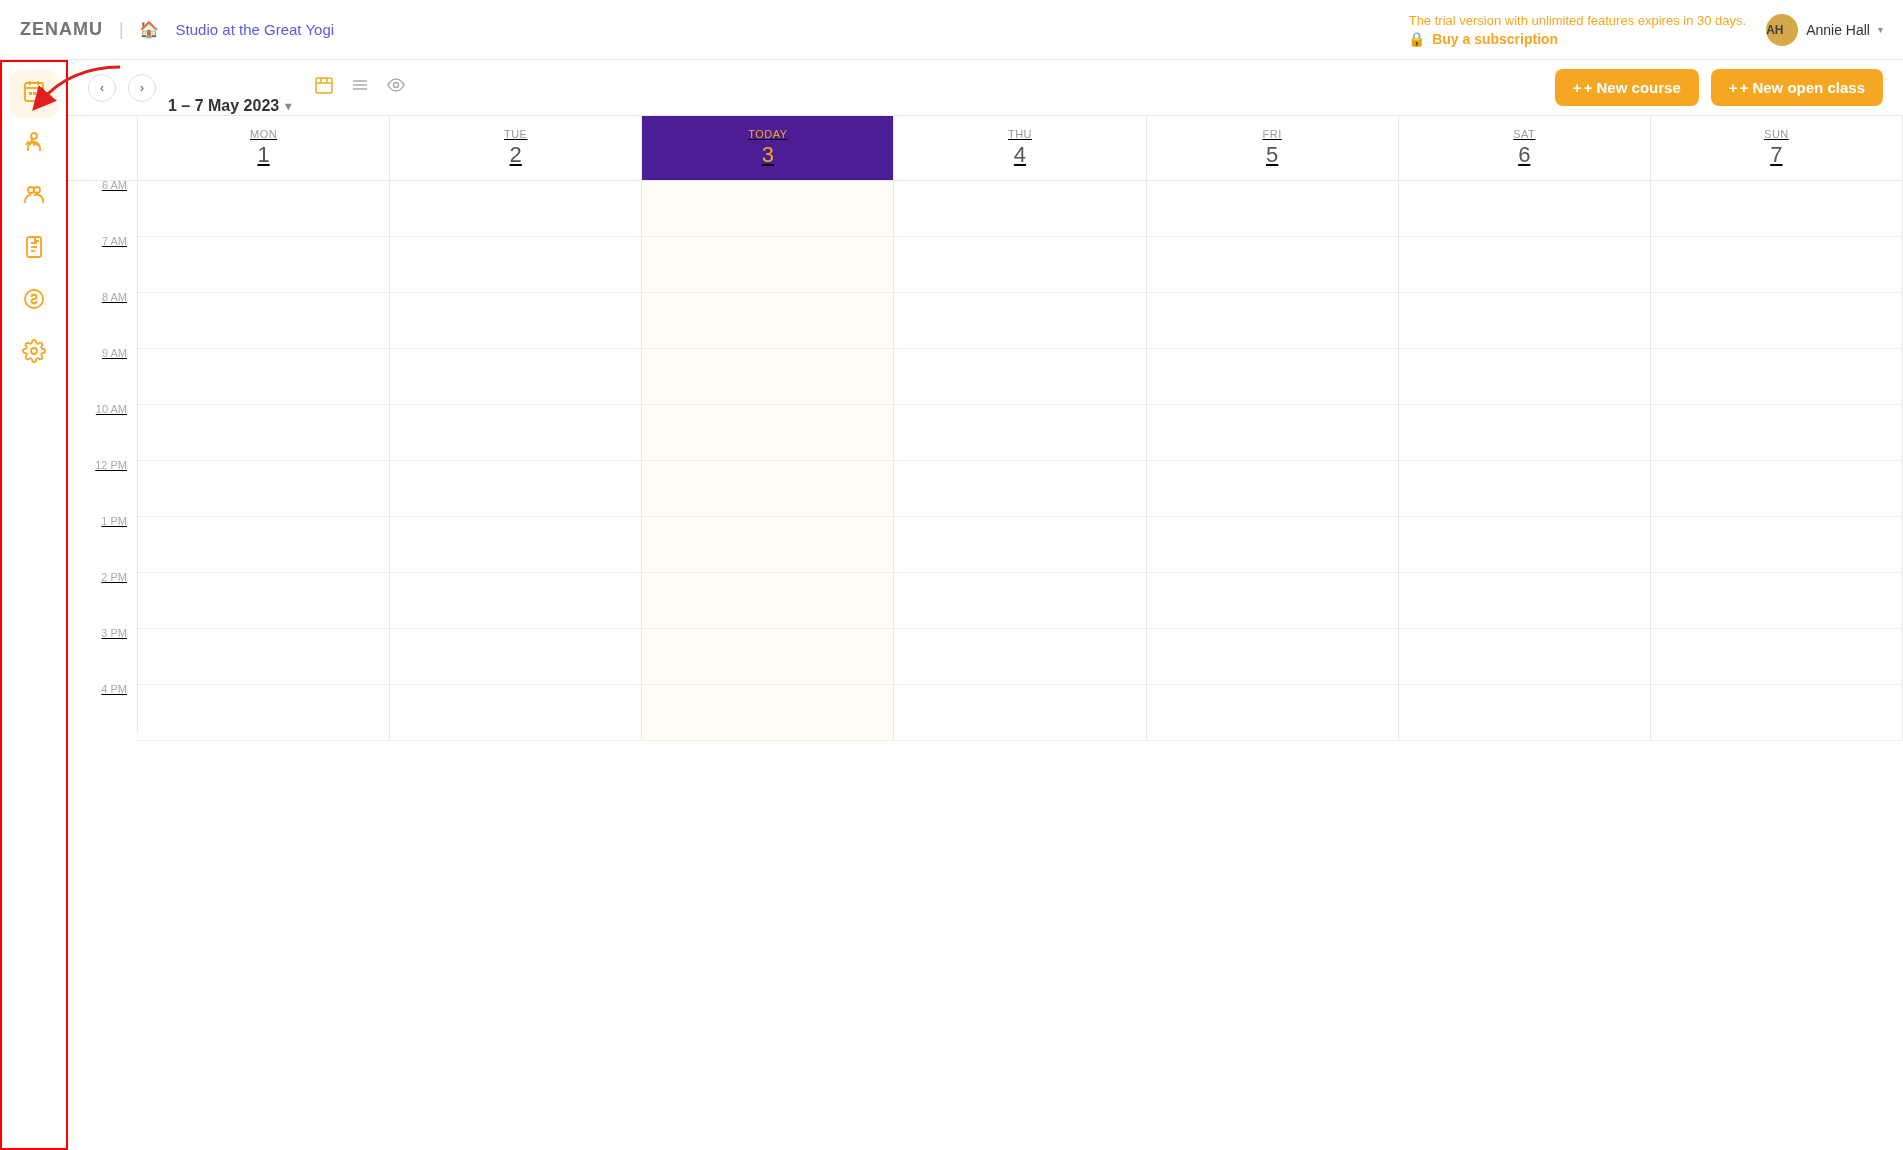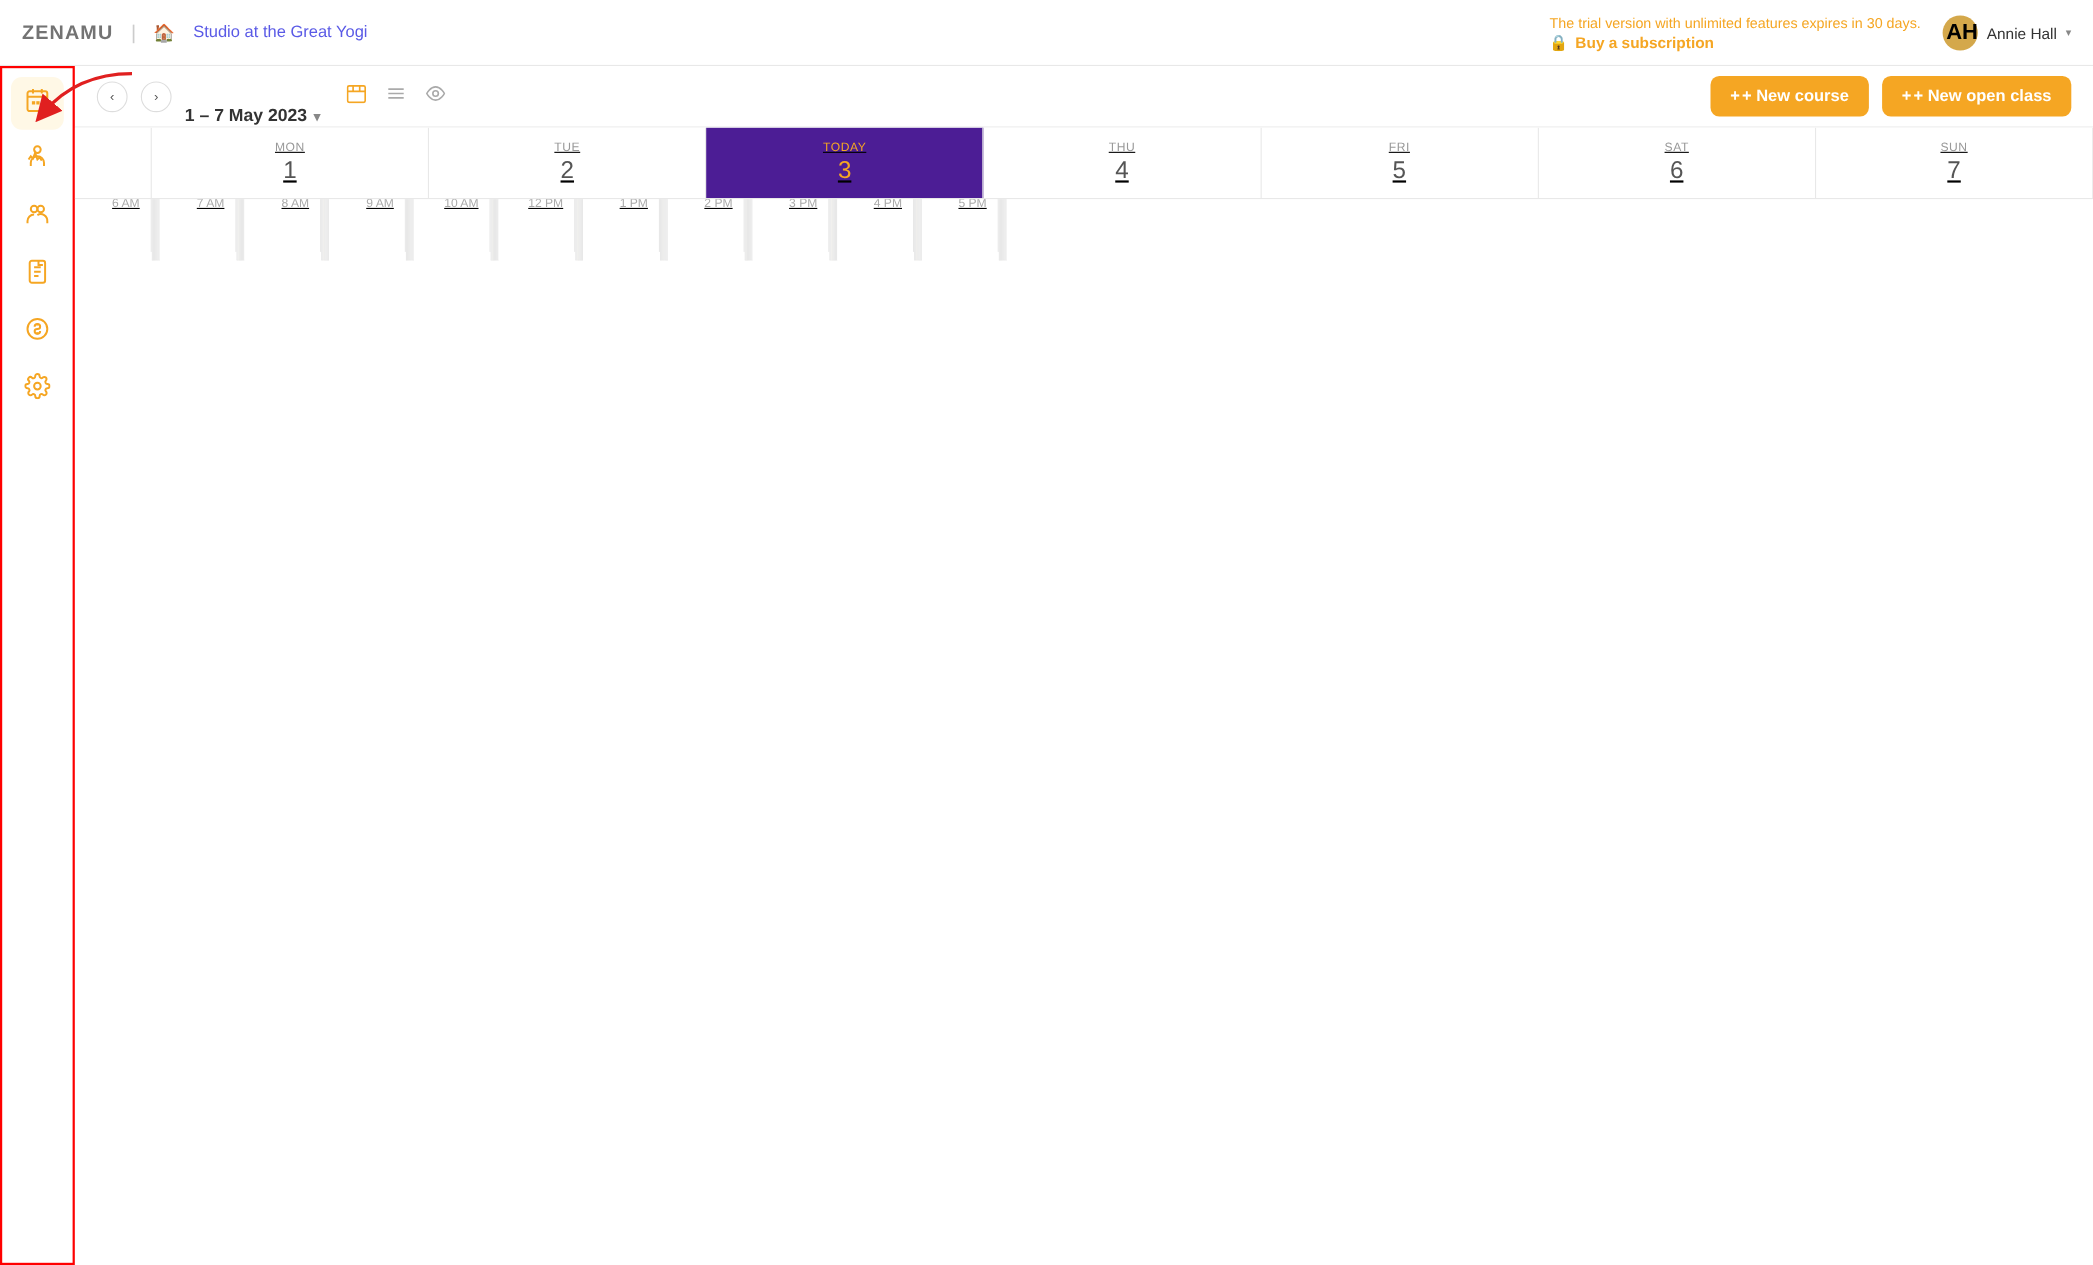"AH" .user-avatar { color: #000000 -> #404040; font-size: 20px -> 12px; justify-content: flex-end -> flex-start }
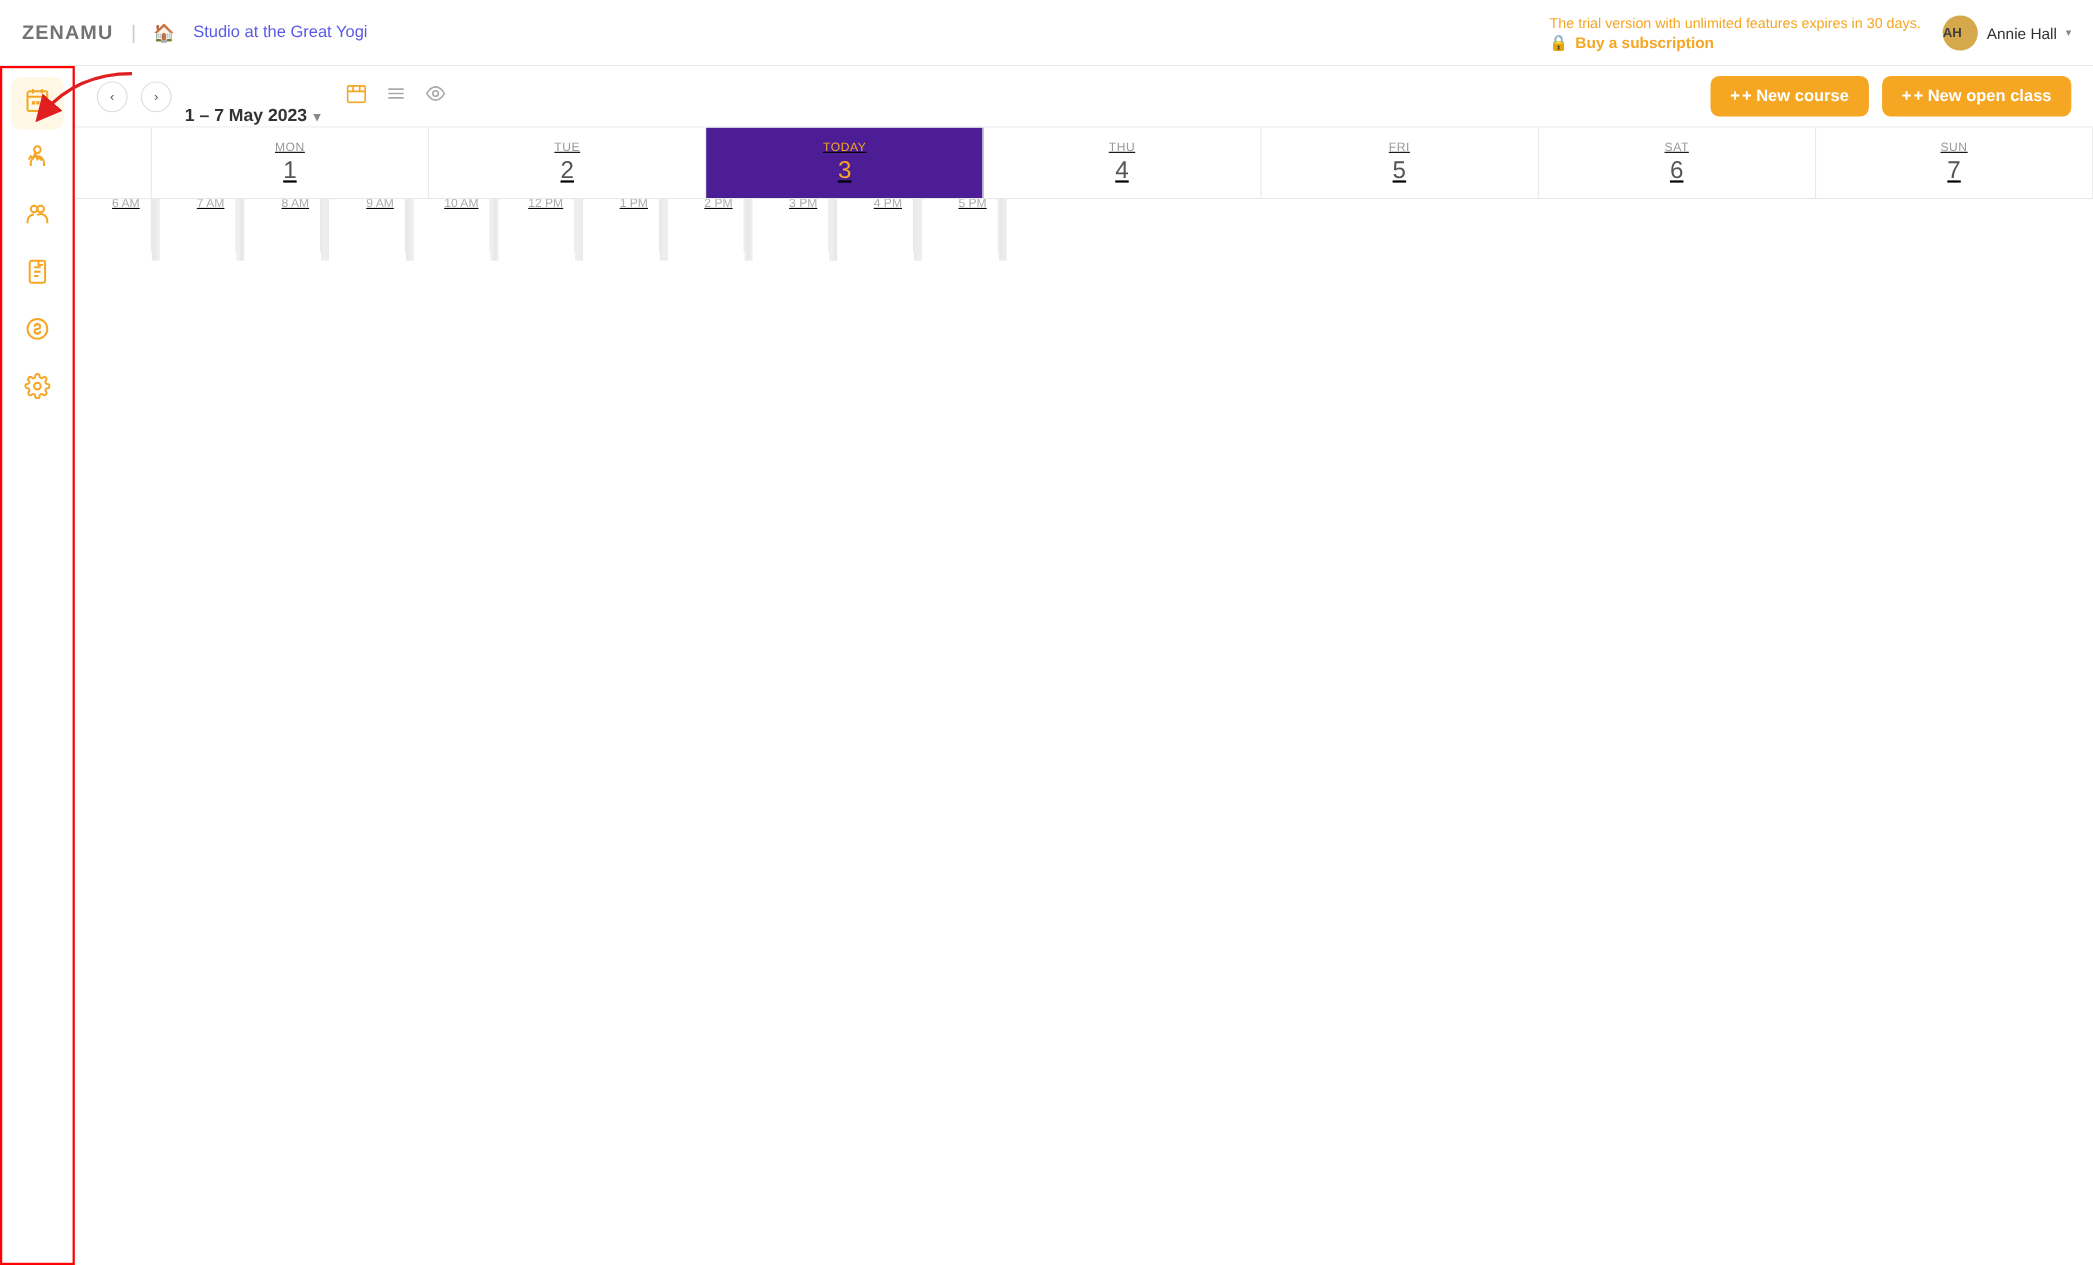"6 AM" .calendar-body { flex-direction: none -> column }
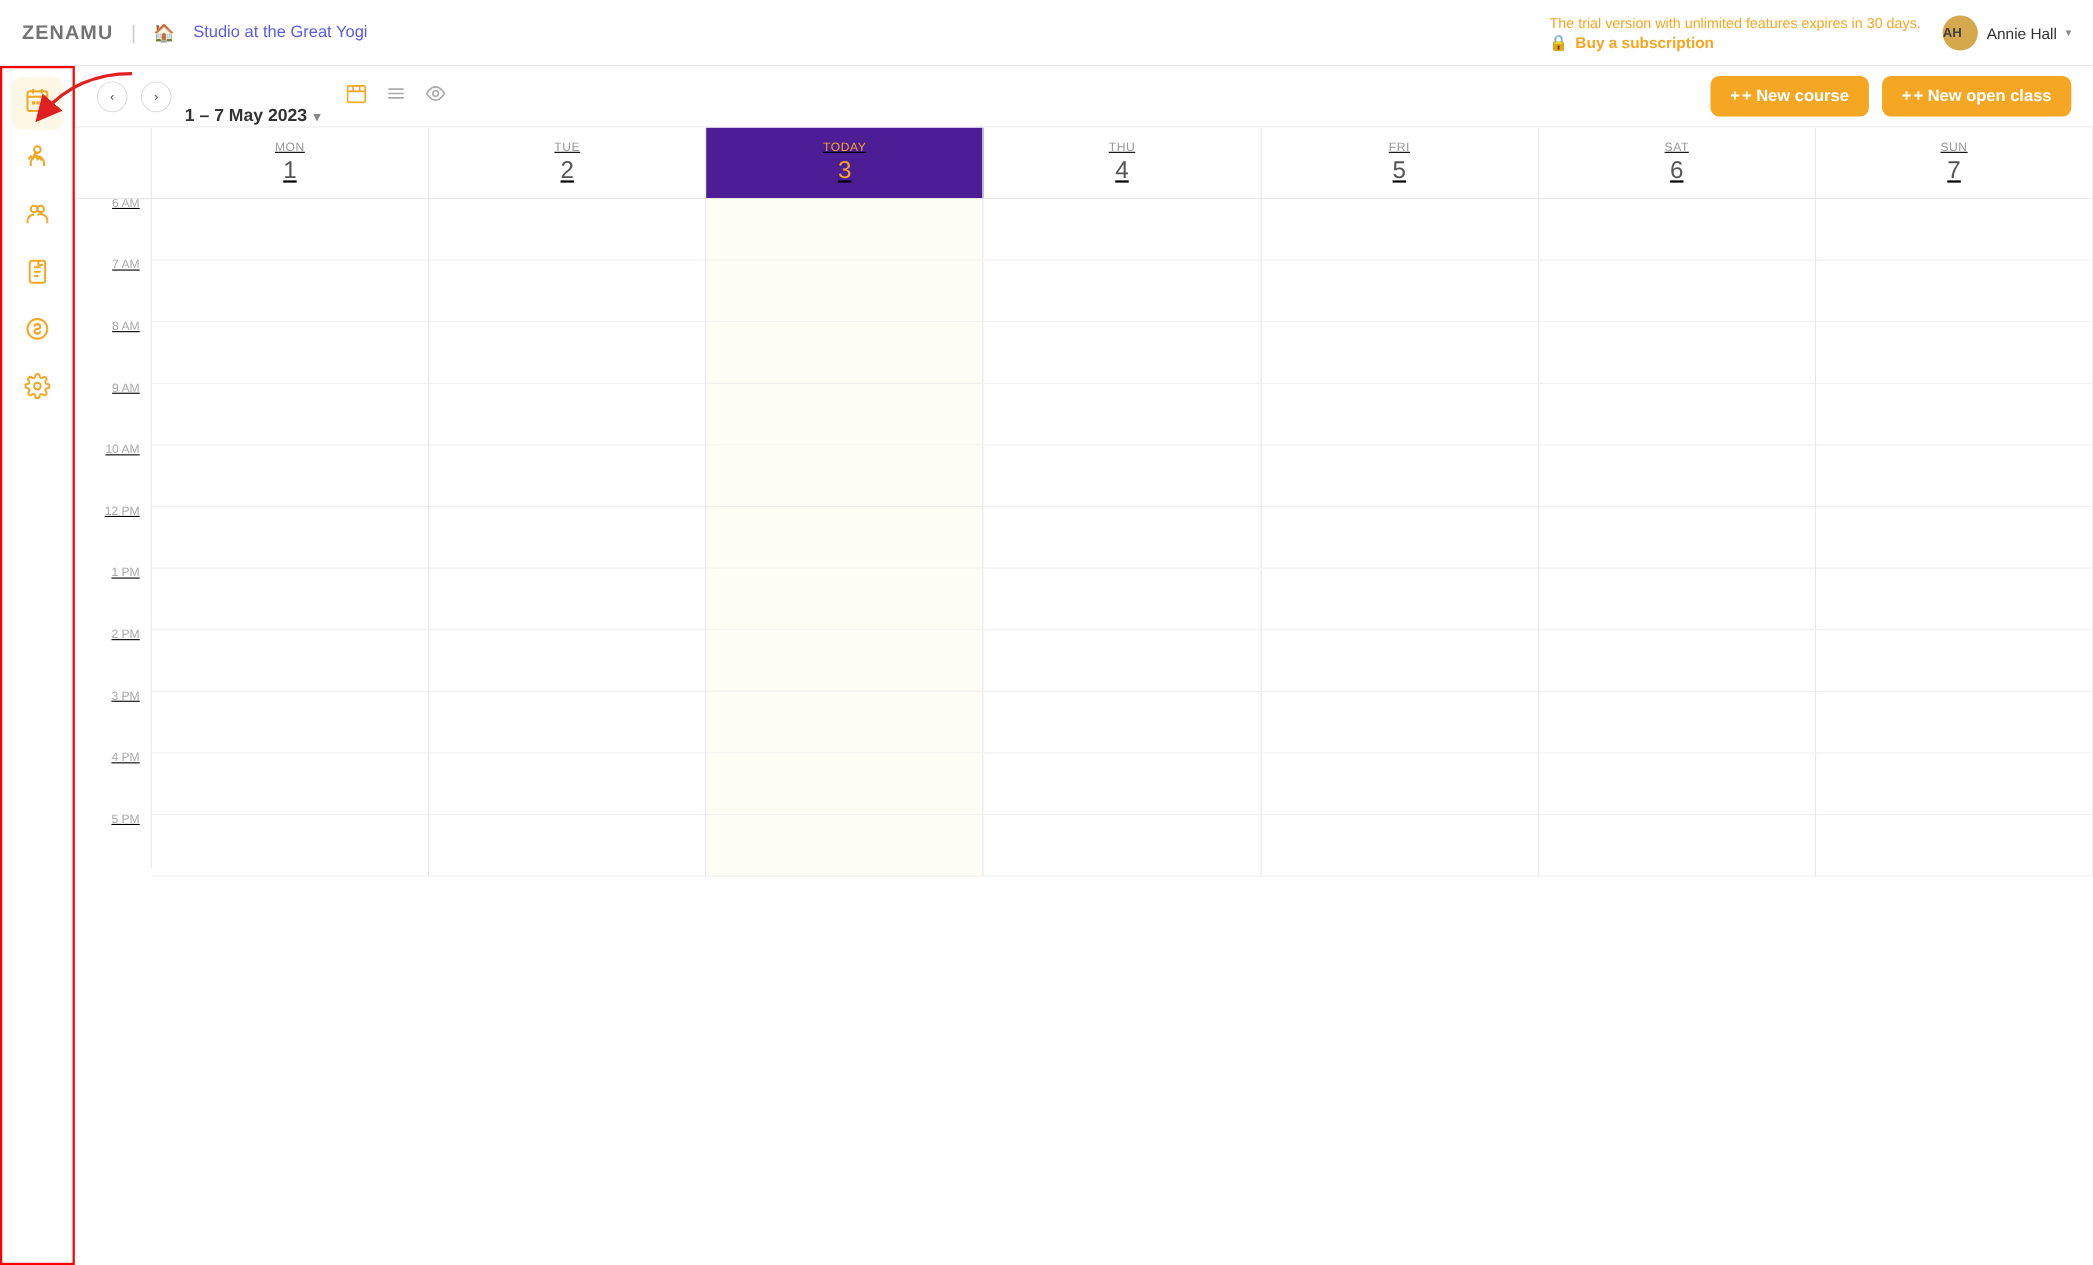"5 PM" div.time-row { html: <div> <div>5 PM</div> <div></div> <div></div> <div></div> <div></div> <div></div> <div></div> <div></div> </div> -> none }
